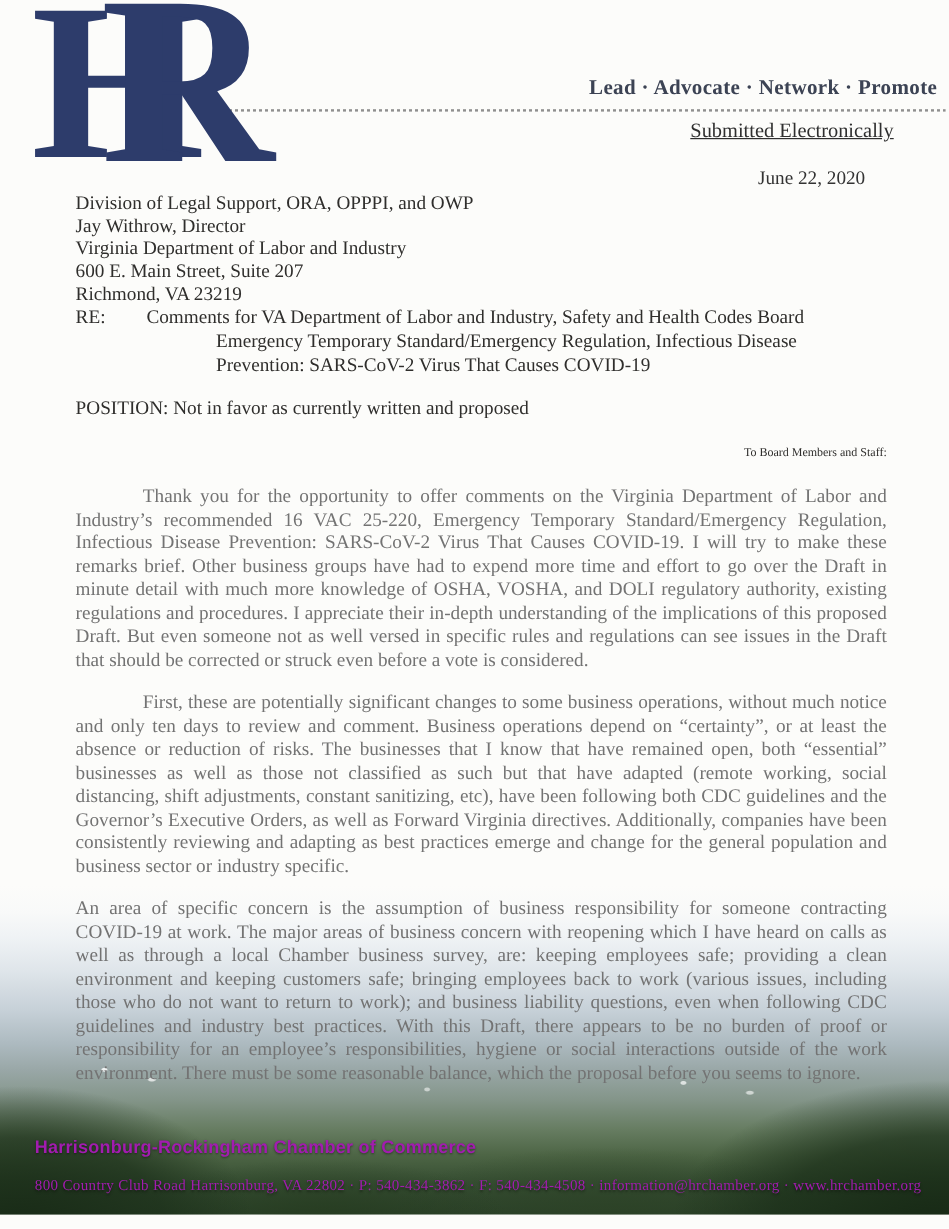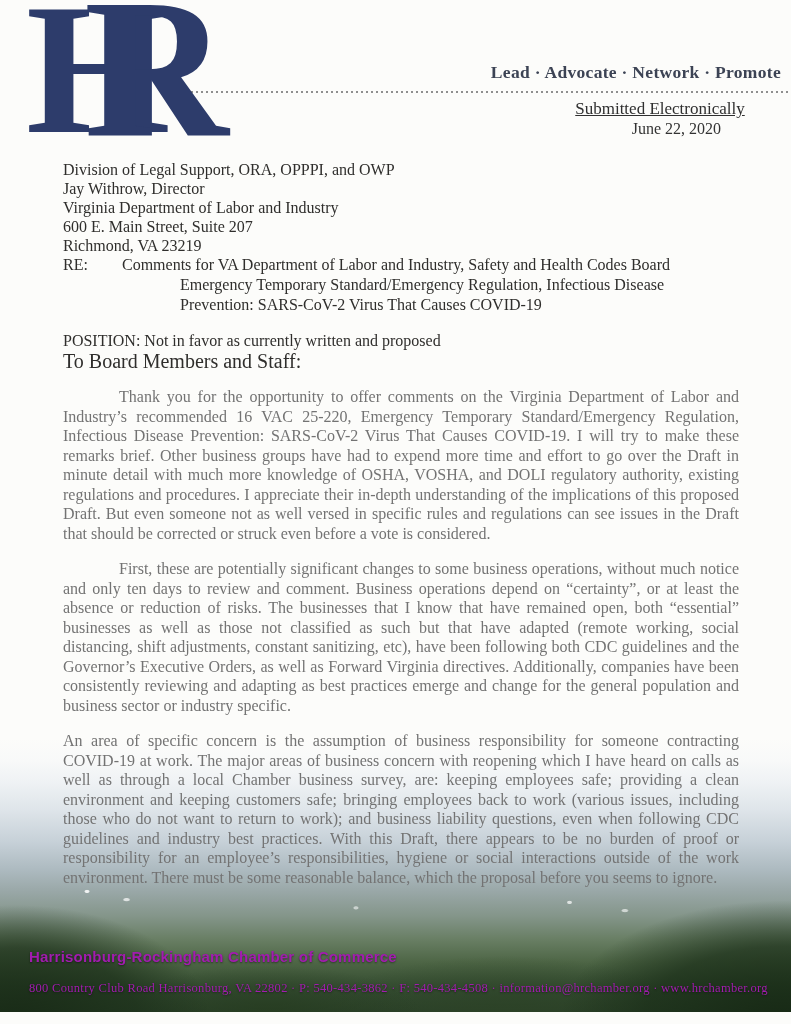"June 22, 2020" .date { top: 120px -> 140px }
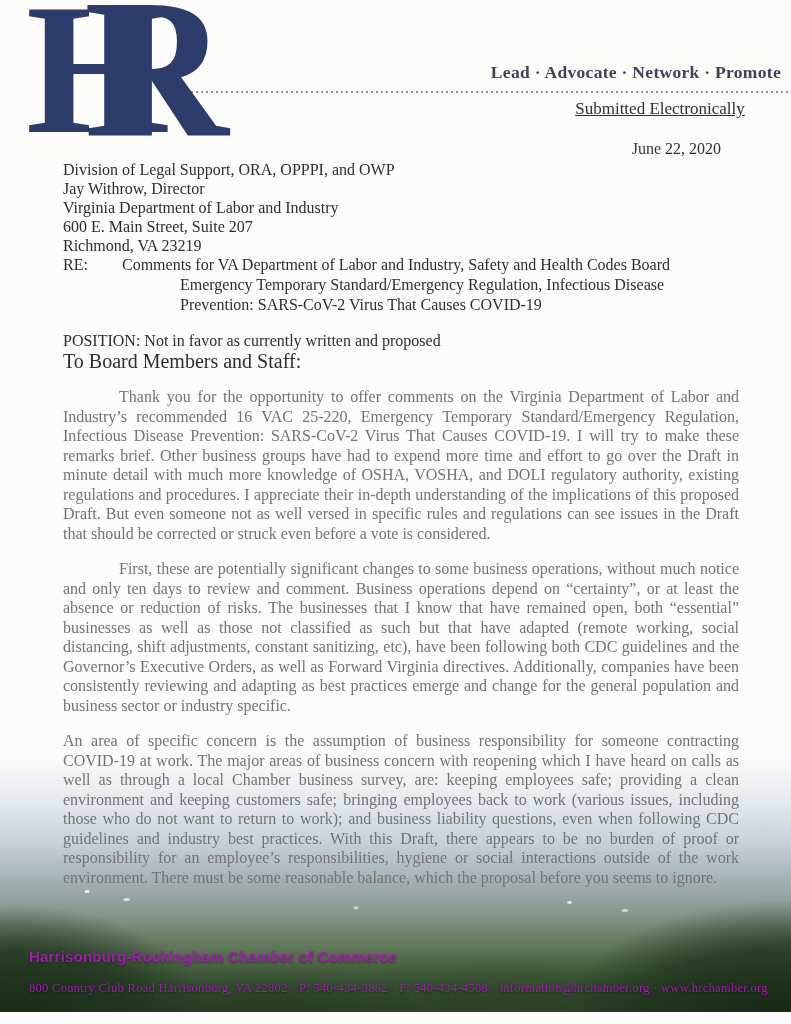"To Board Members and Staff:" .salutation { font-size: 20px -> 10px; margin-top: none -> 17px; text-align: none -> right }
